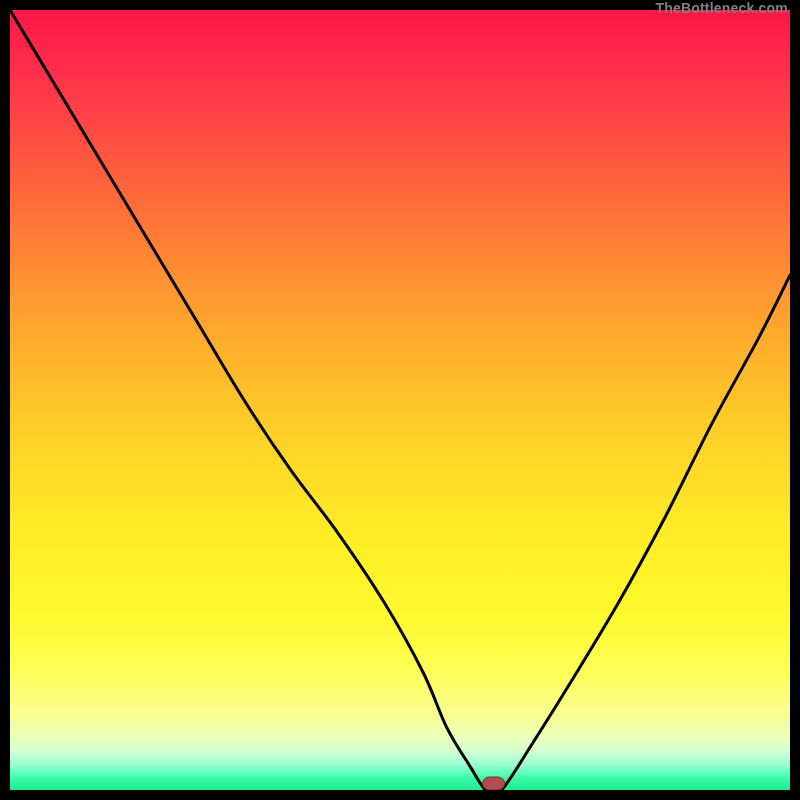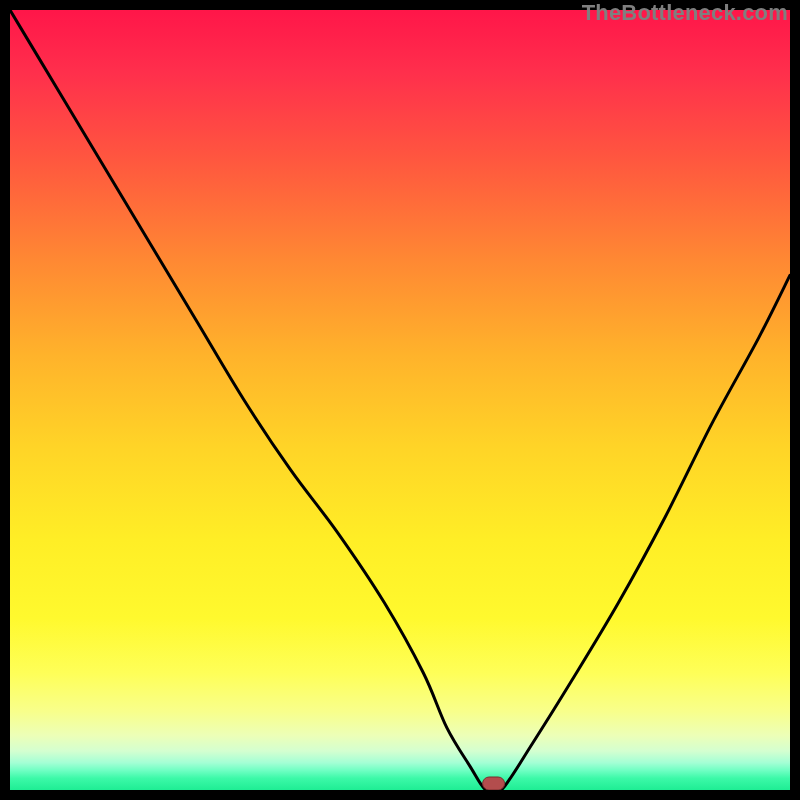"TheBottleneck.com" .watermark { font-size: 22px -> 14px }
